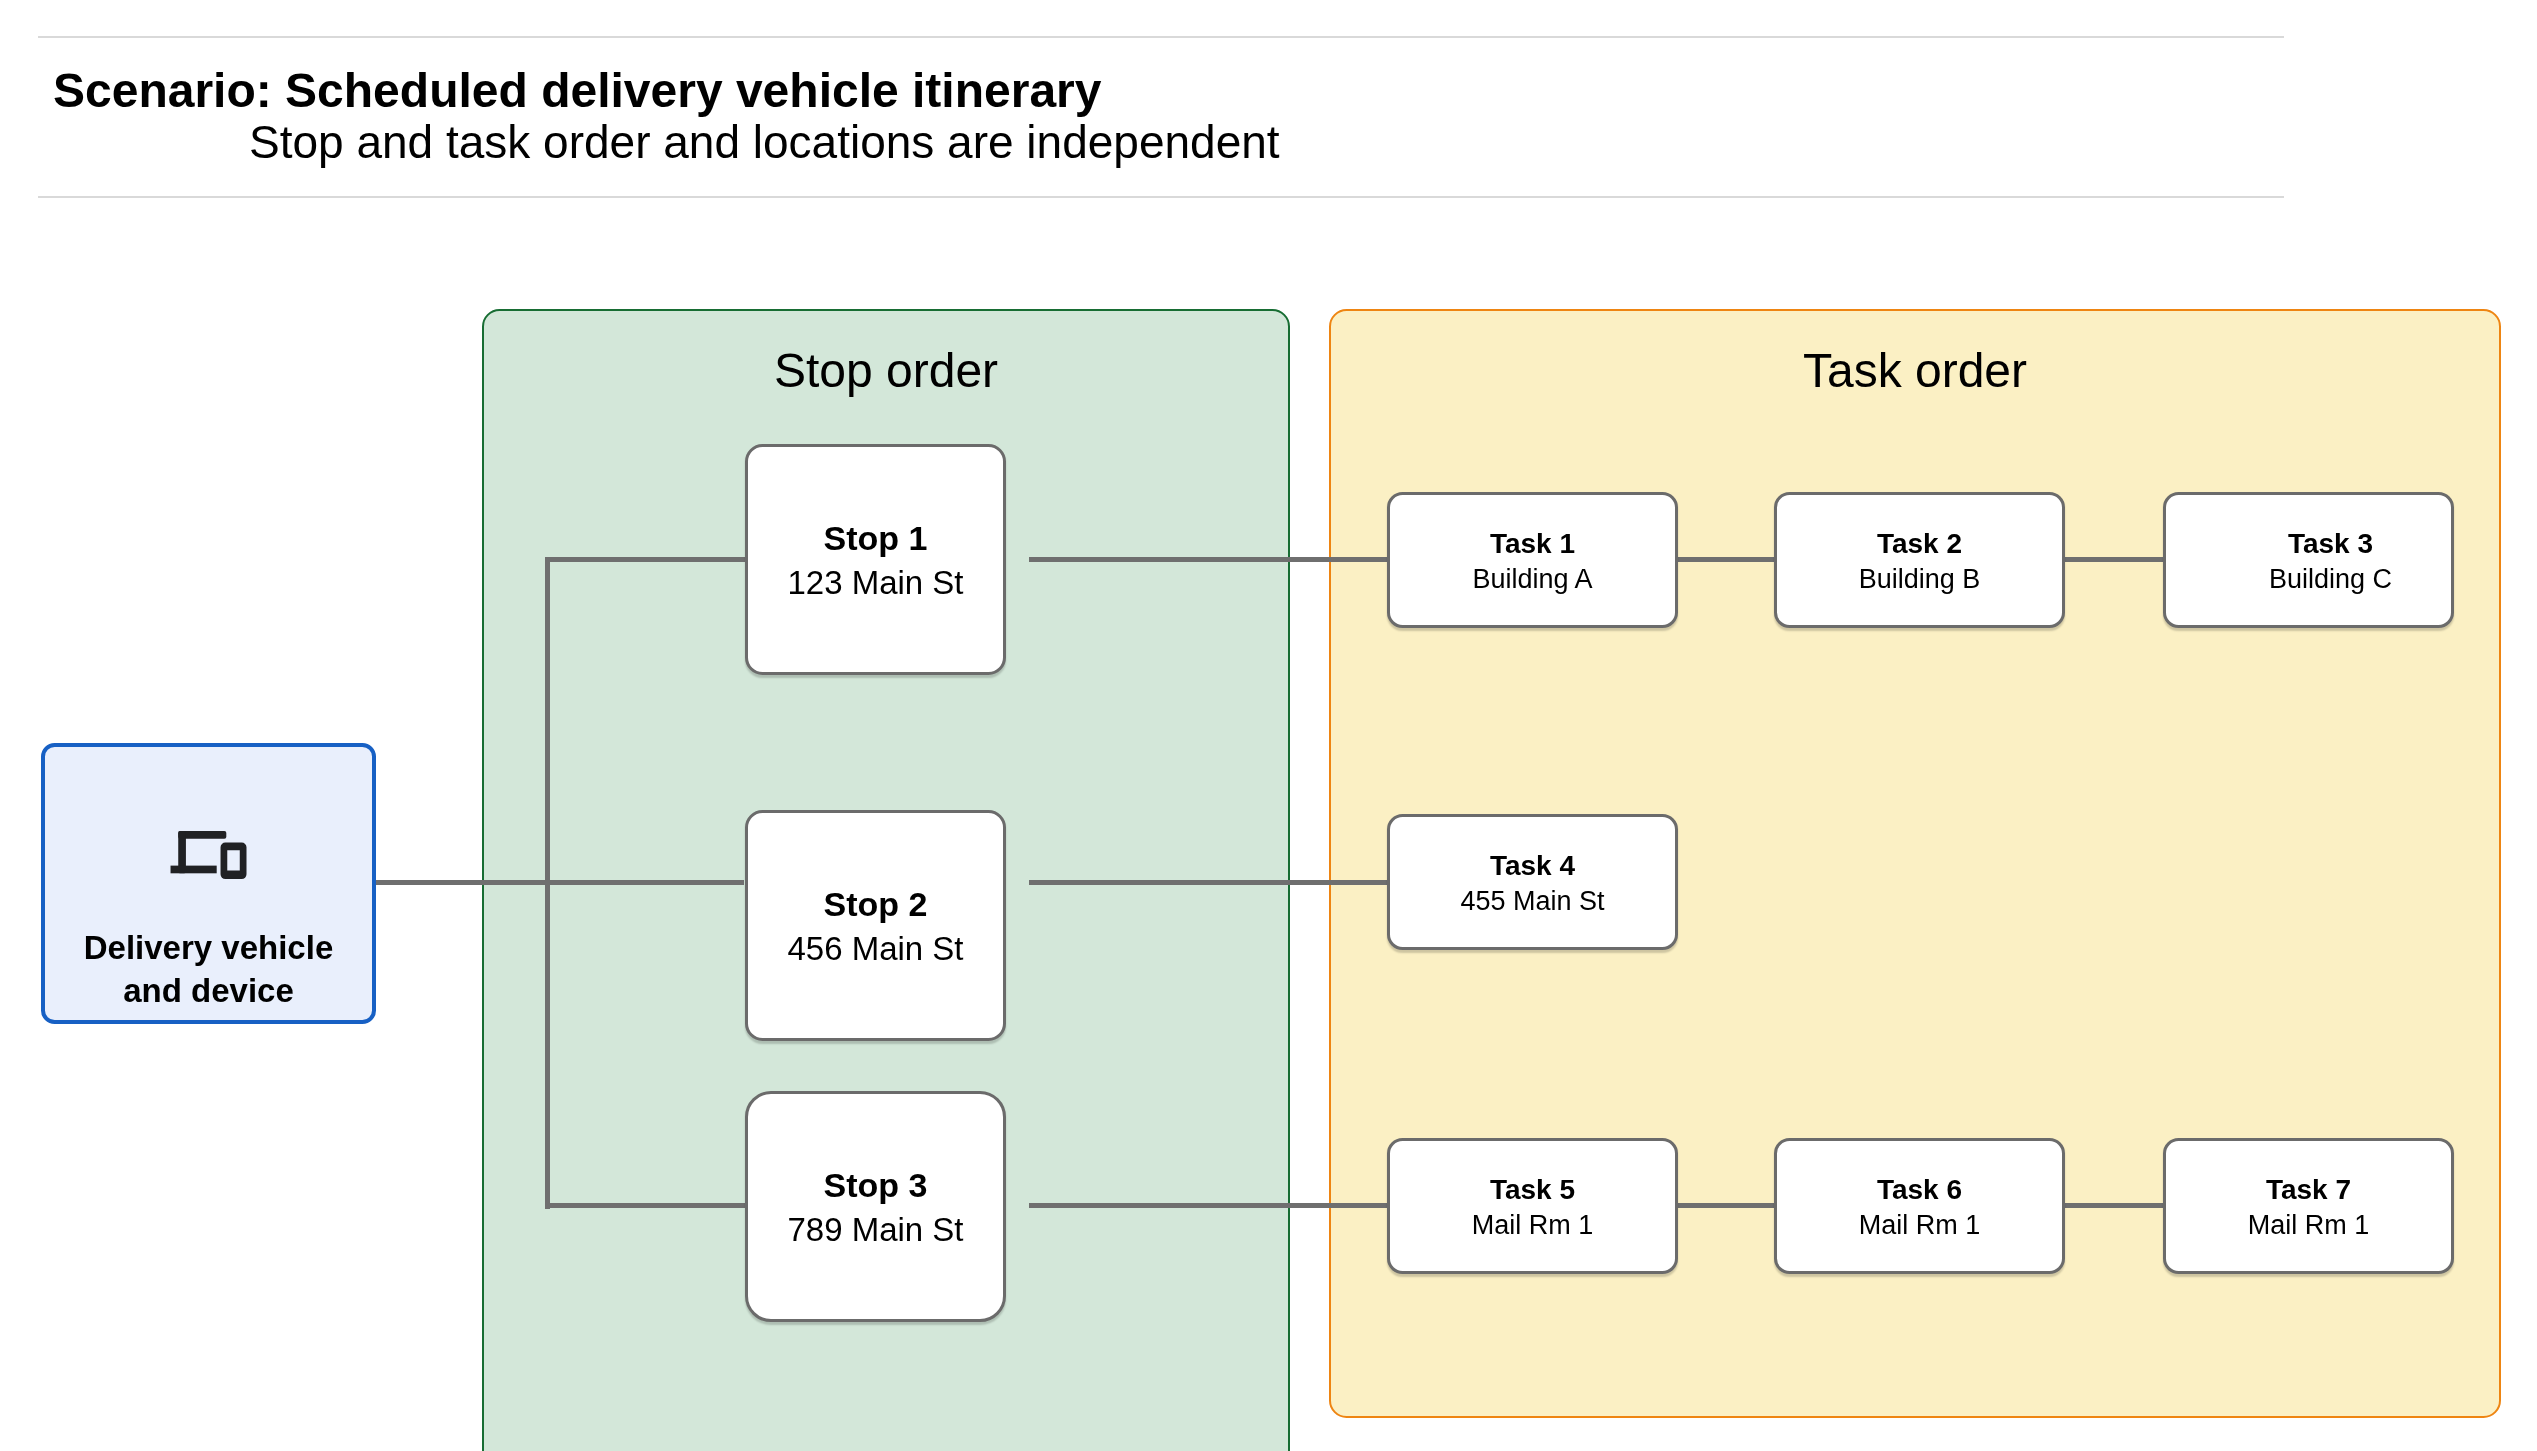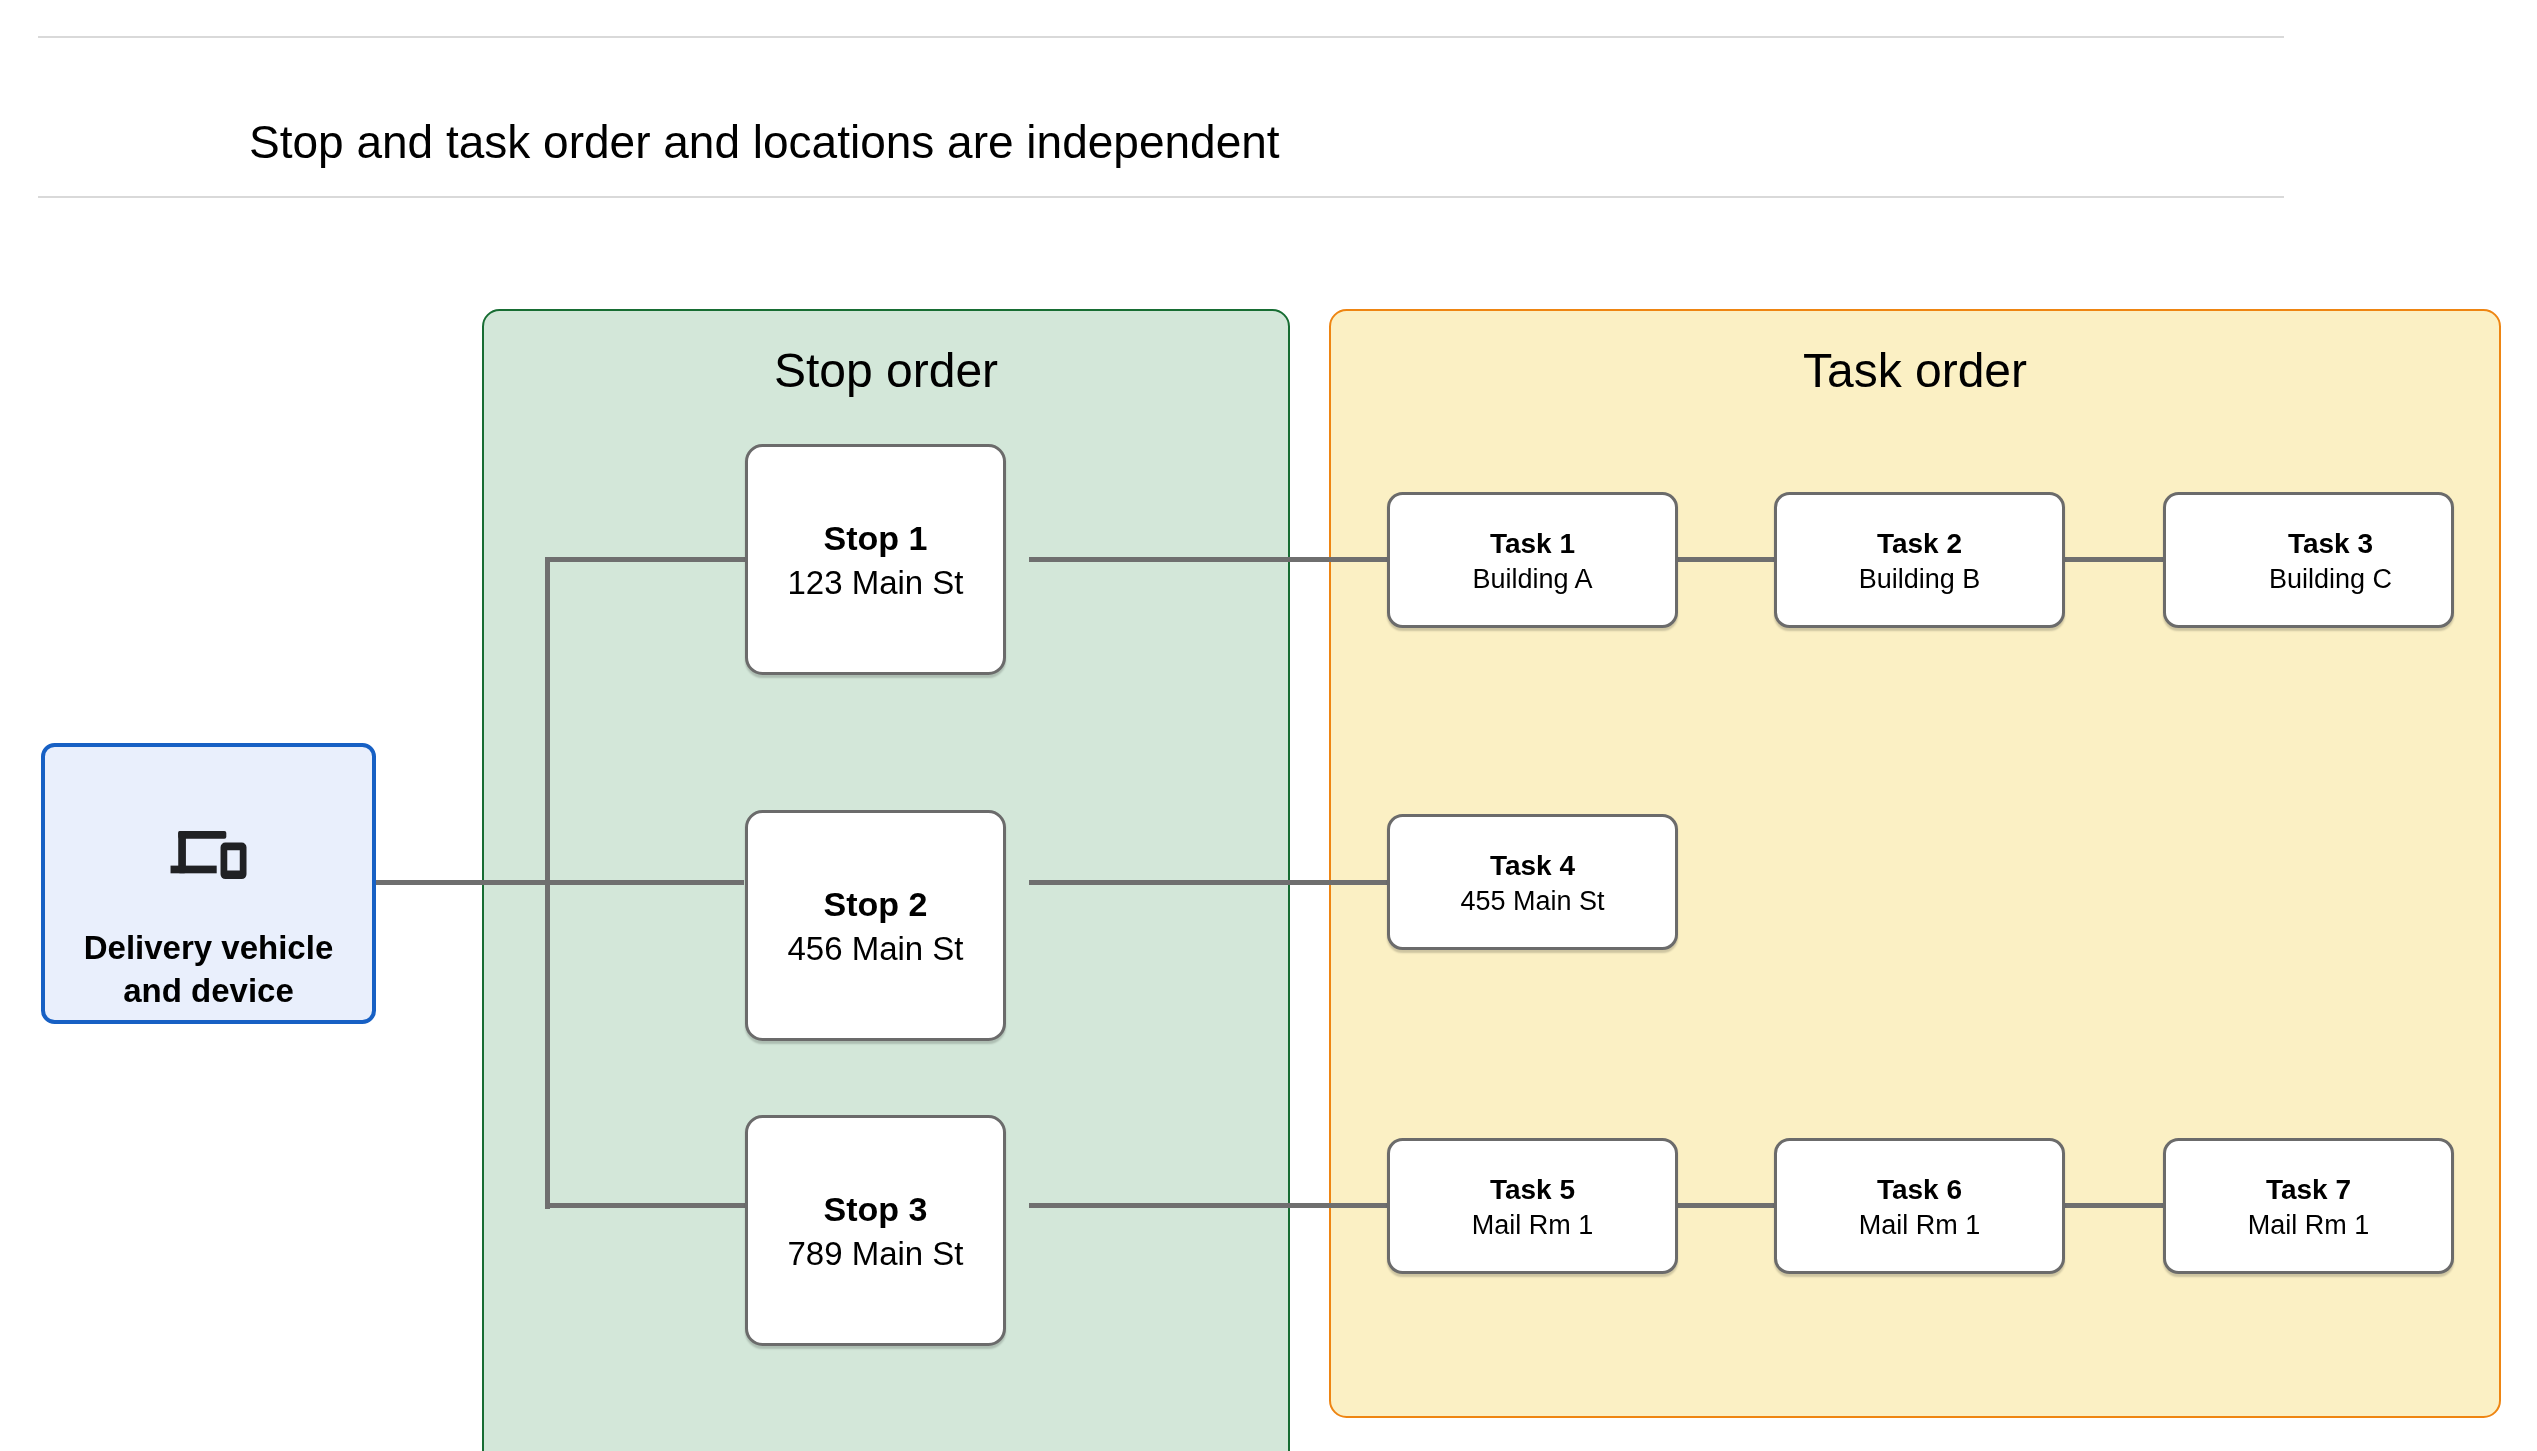"Scenario: Scheduled delivery vehicle" div.page-title { html: none -> <div>Scenario: Scheduled delivery vehicle itinerary</div> }
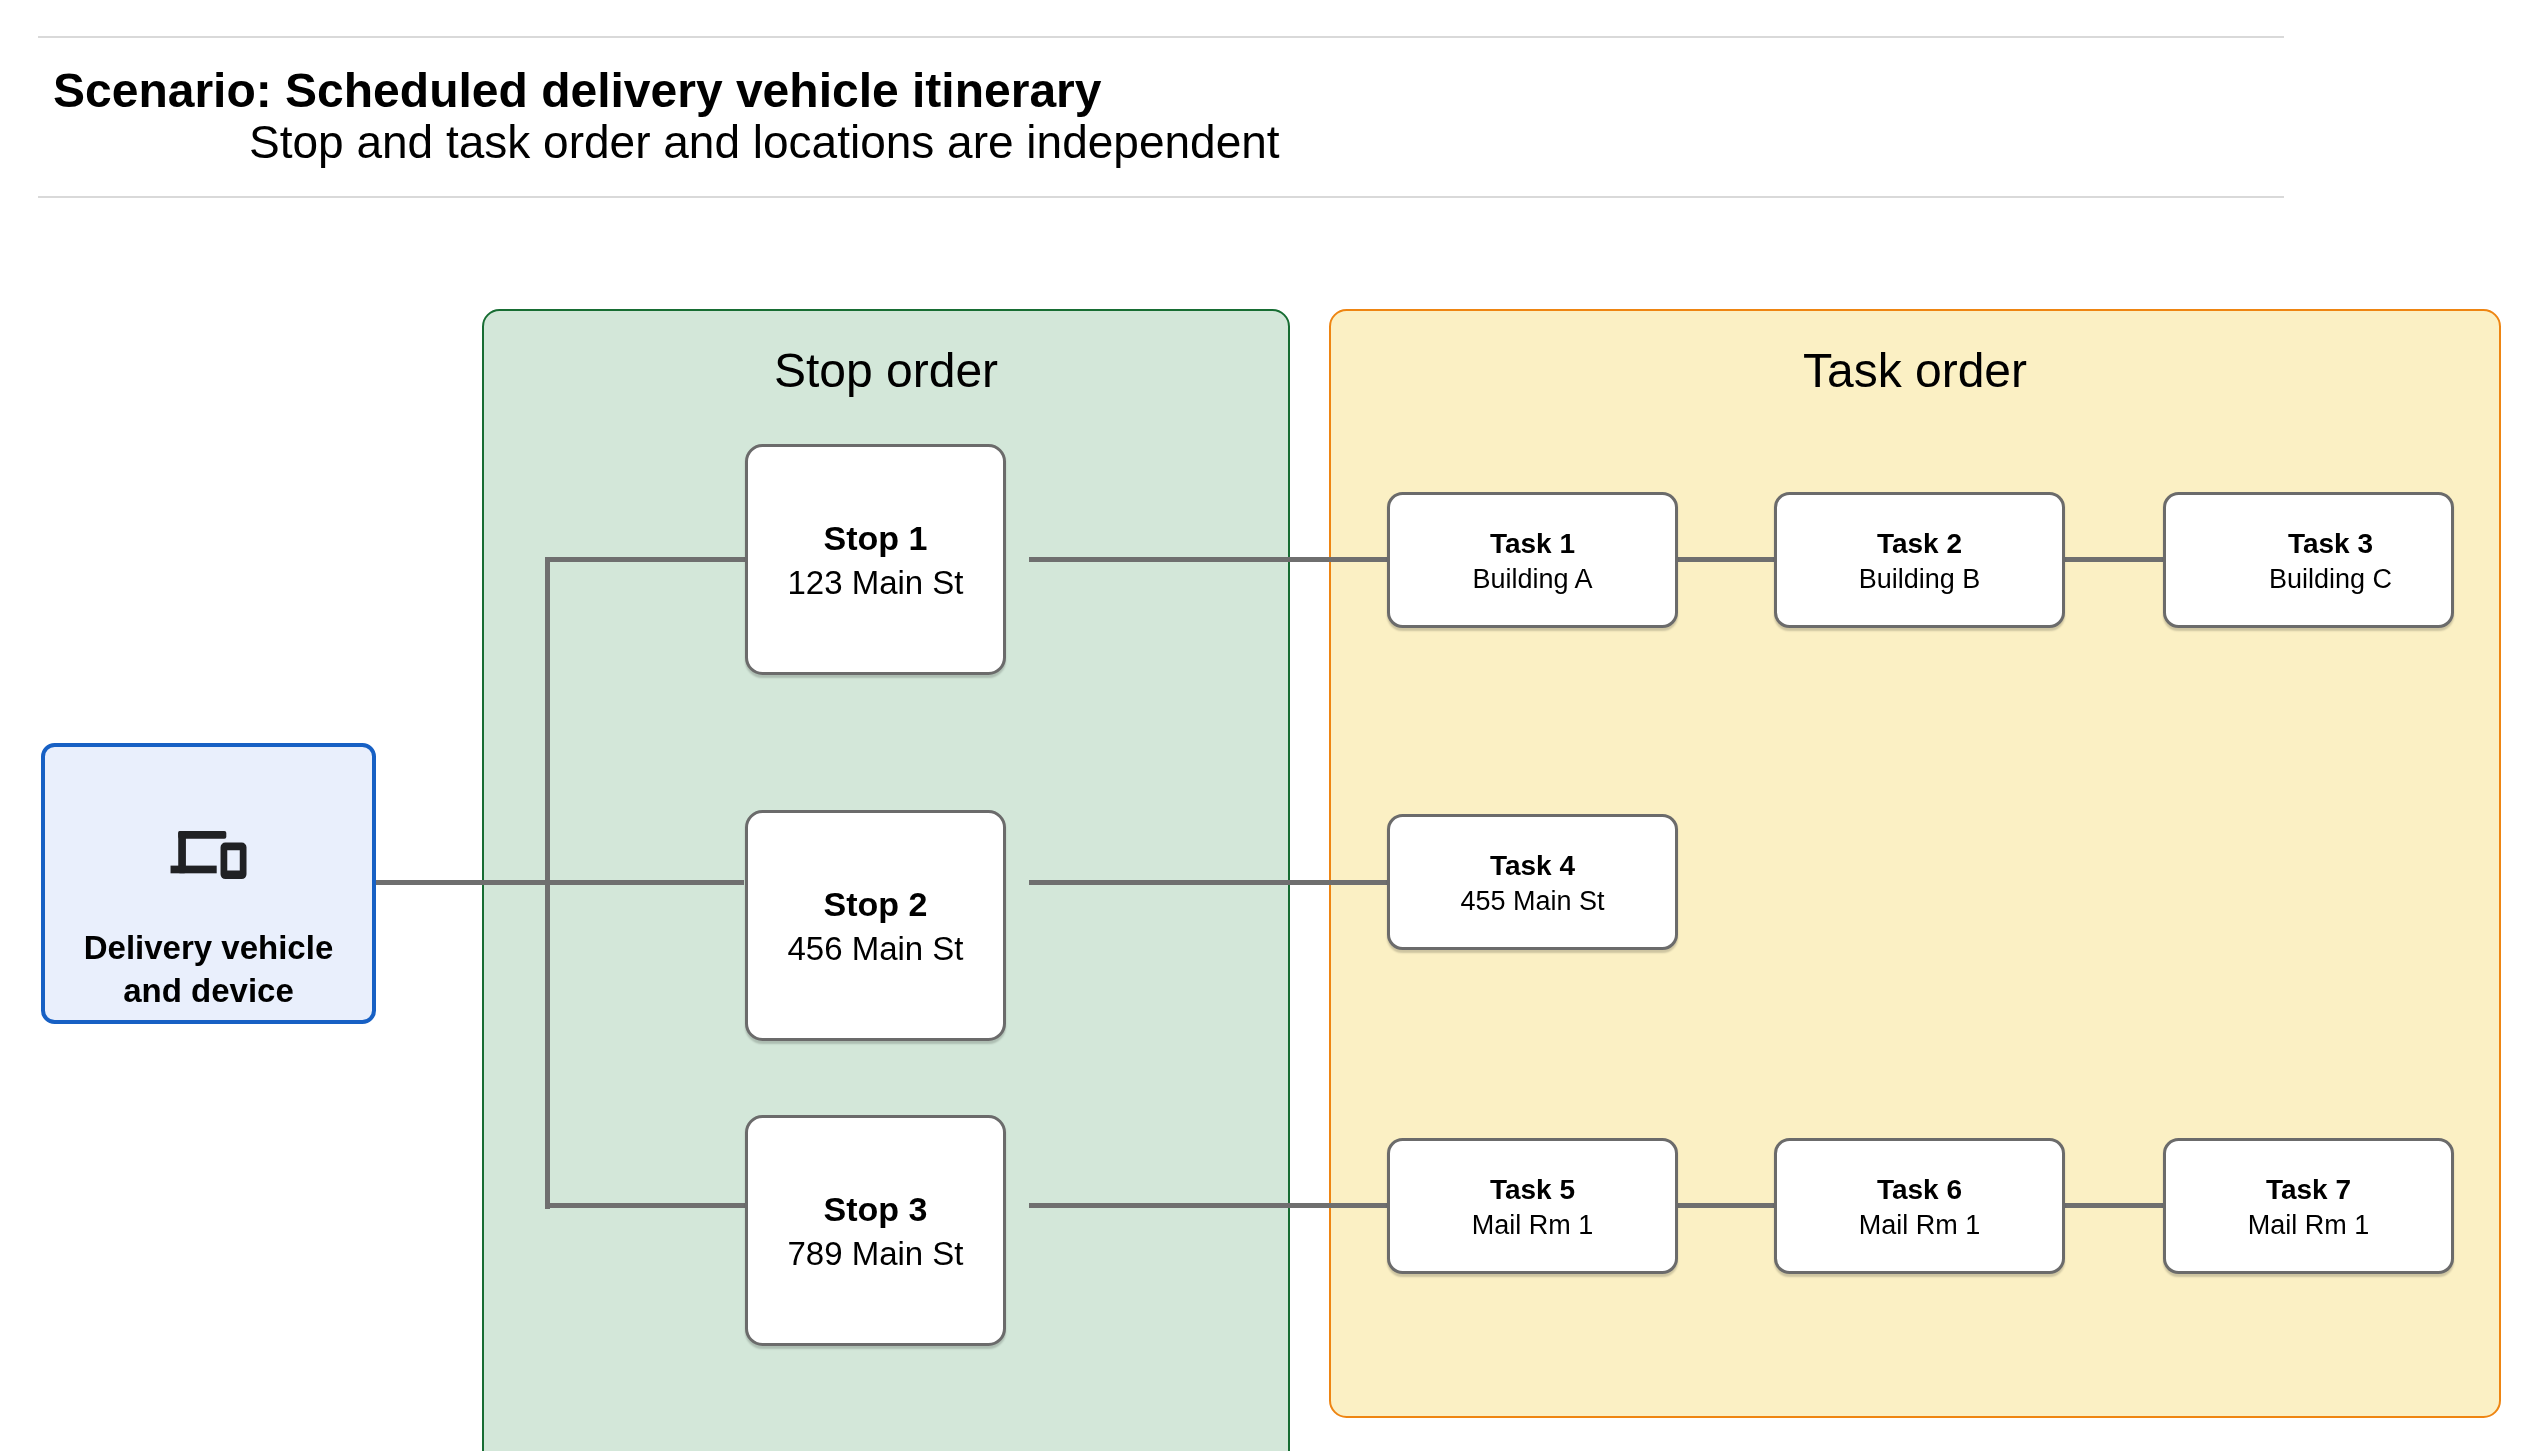"Stop 3" div.node { border-radius: none -> 26px; top: 1115px -> 1091px }
